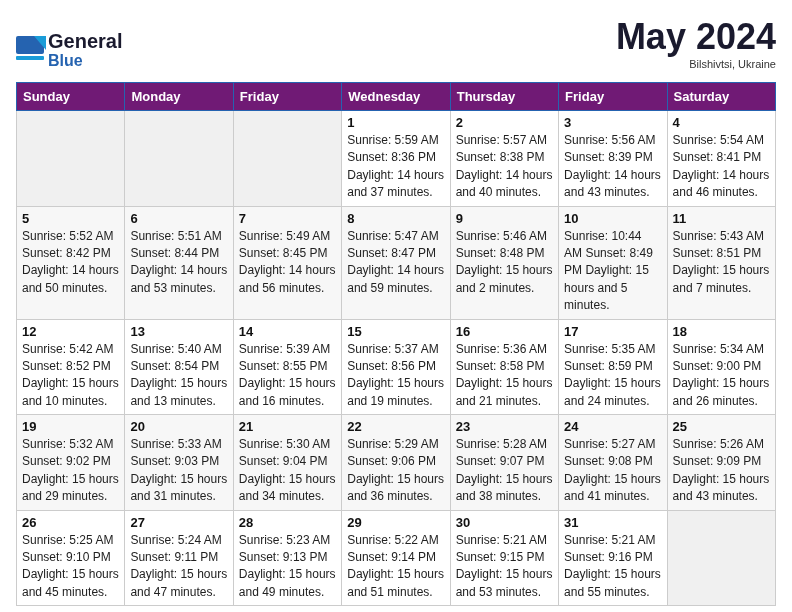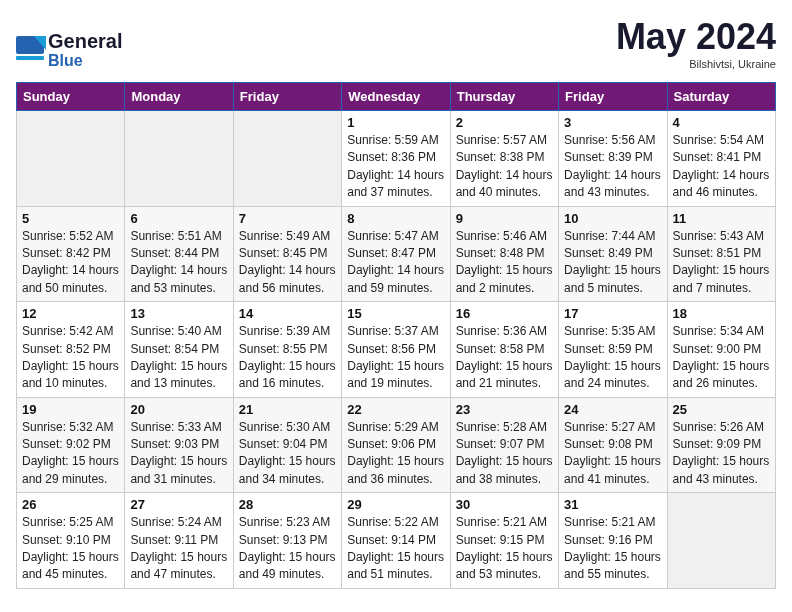"Sunrise: 7:44 AM Sunset: 8:49" div.day-detail { text: 7:44 -> 10:44 }
